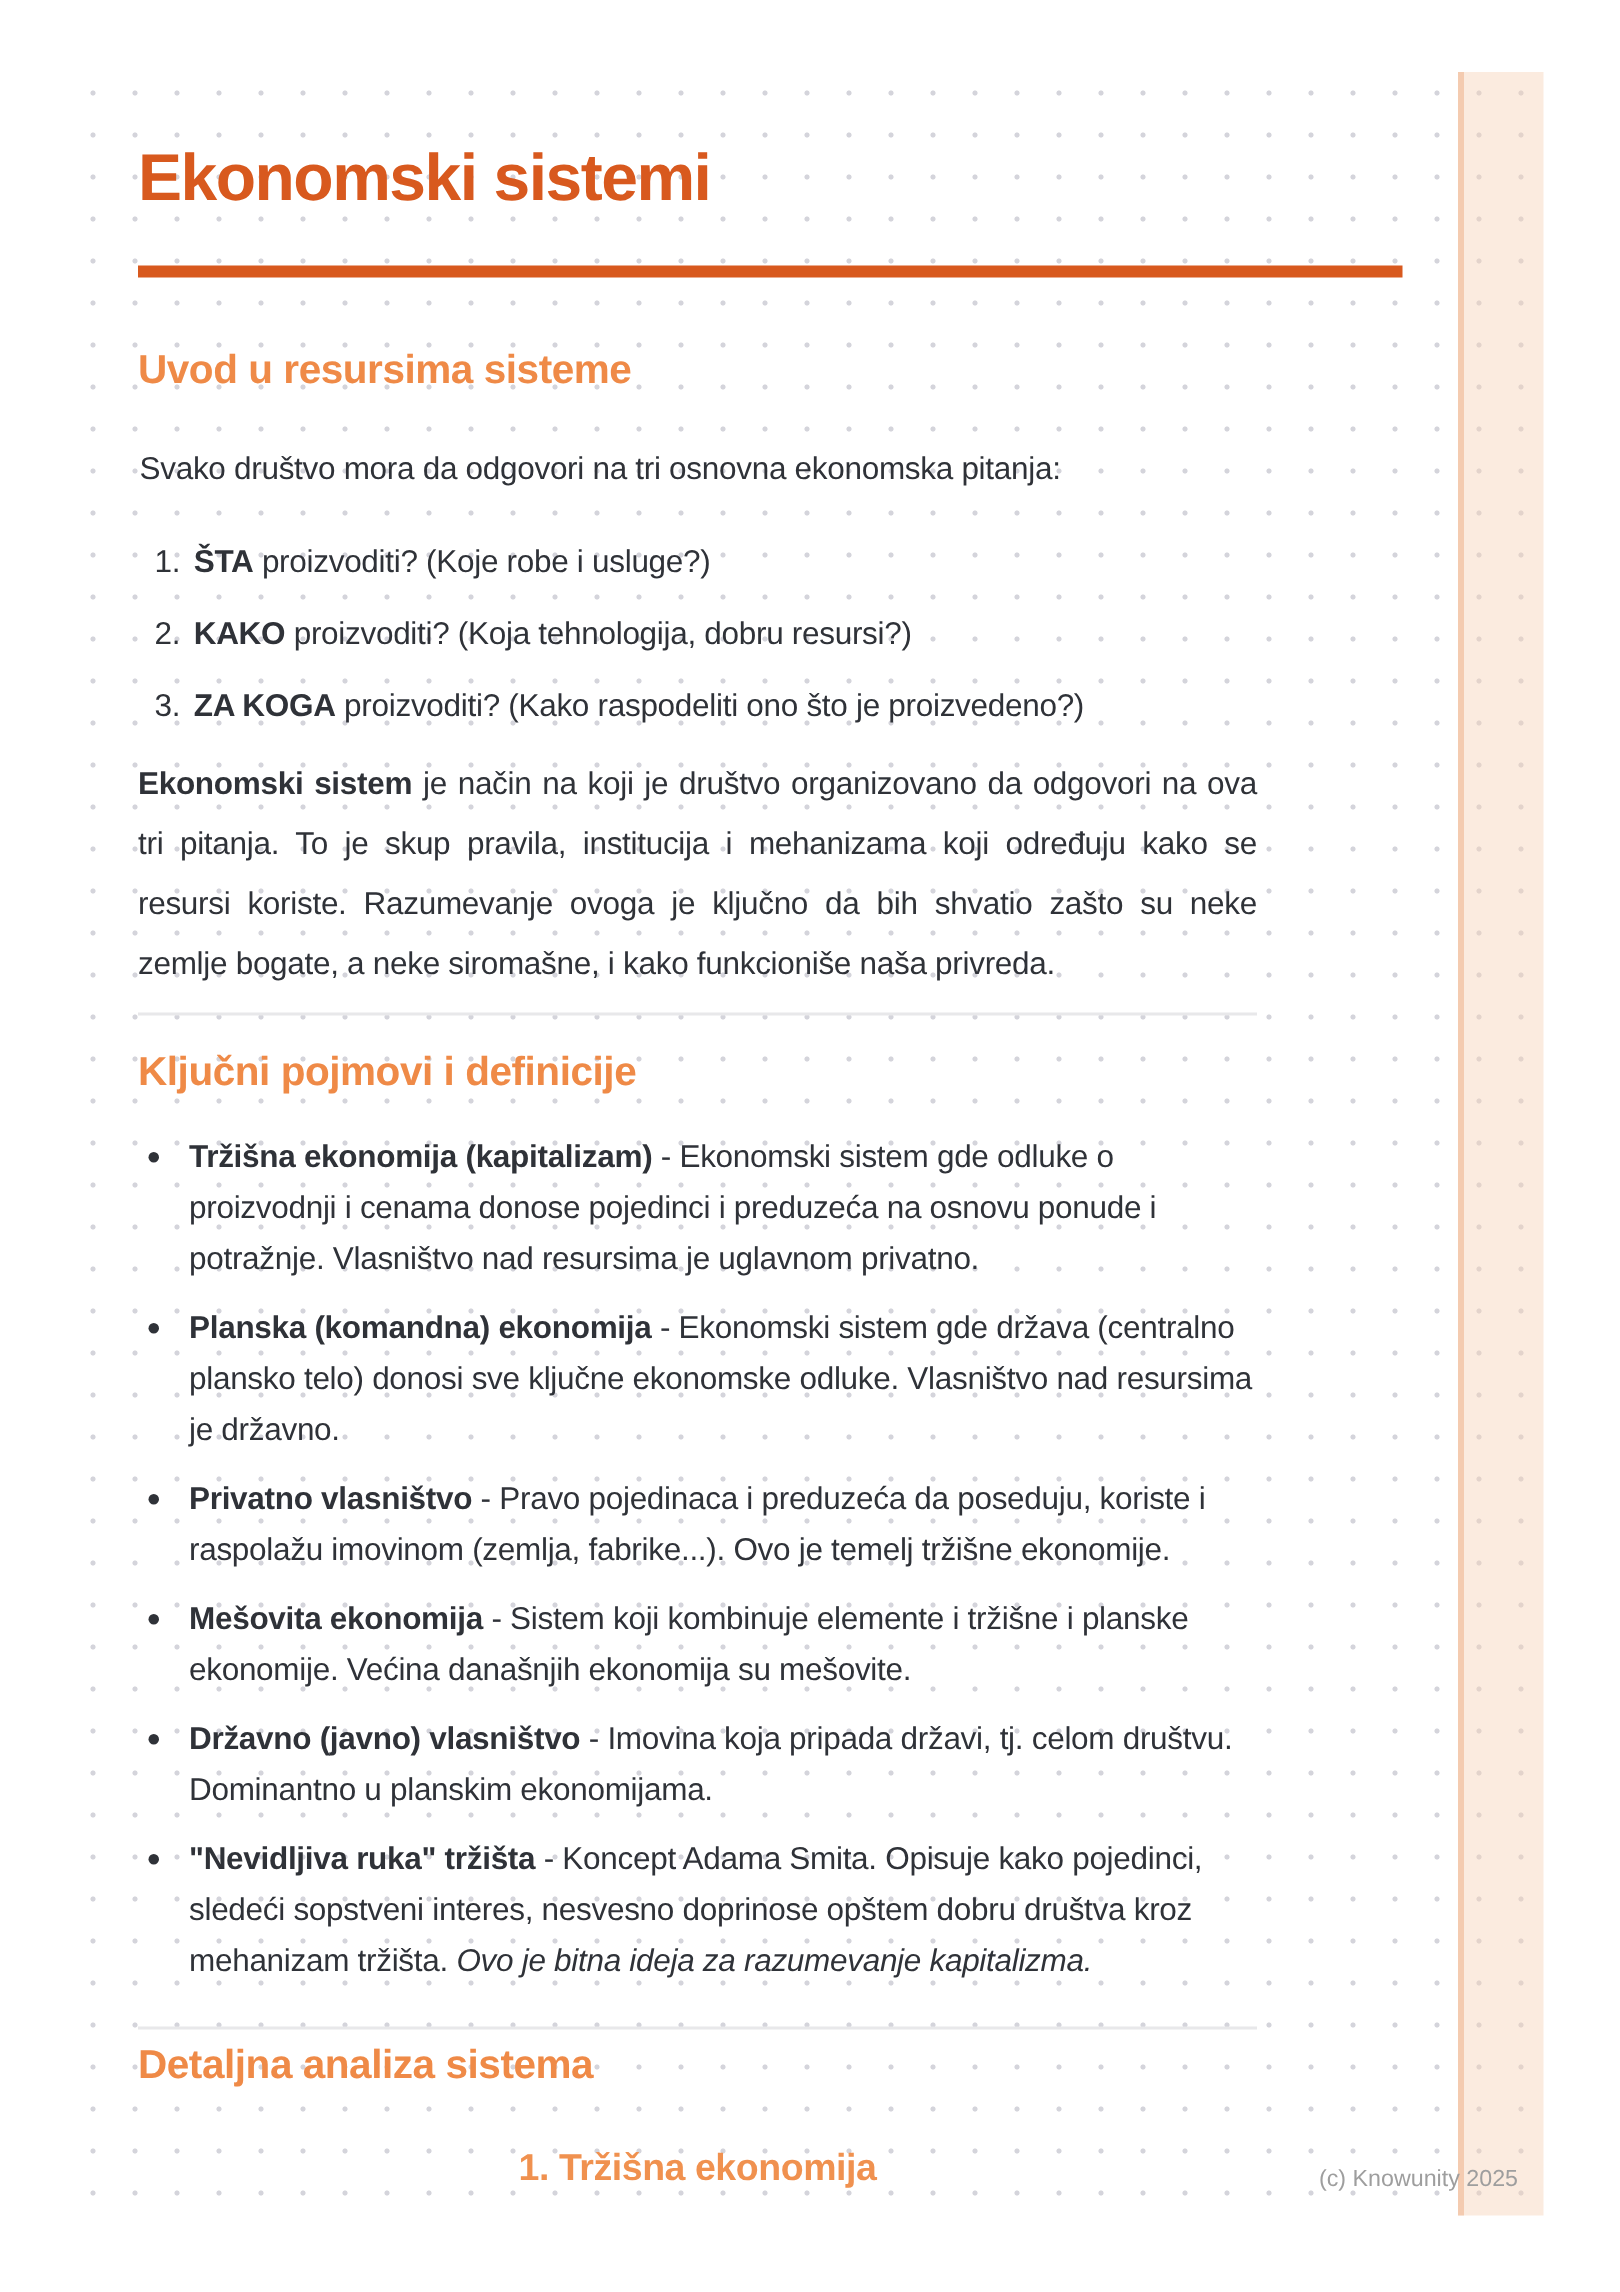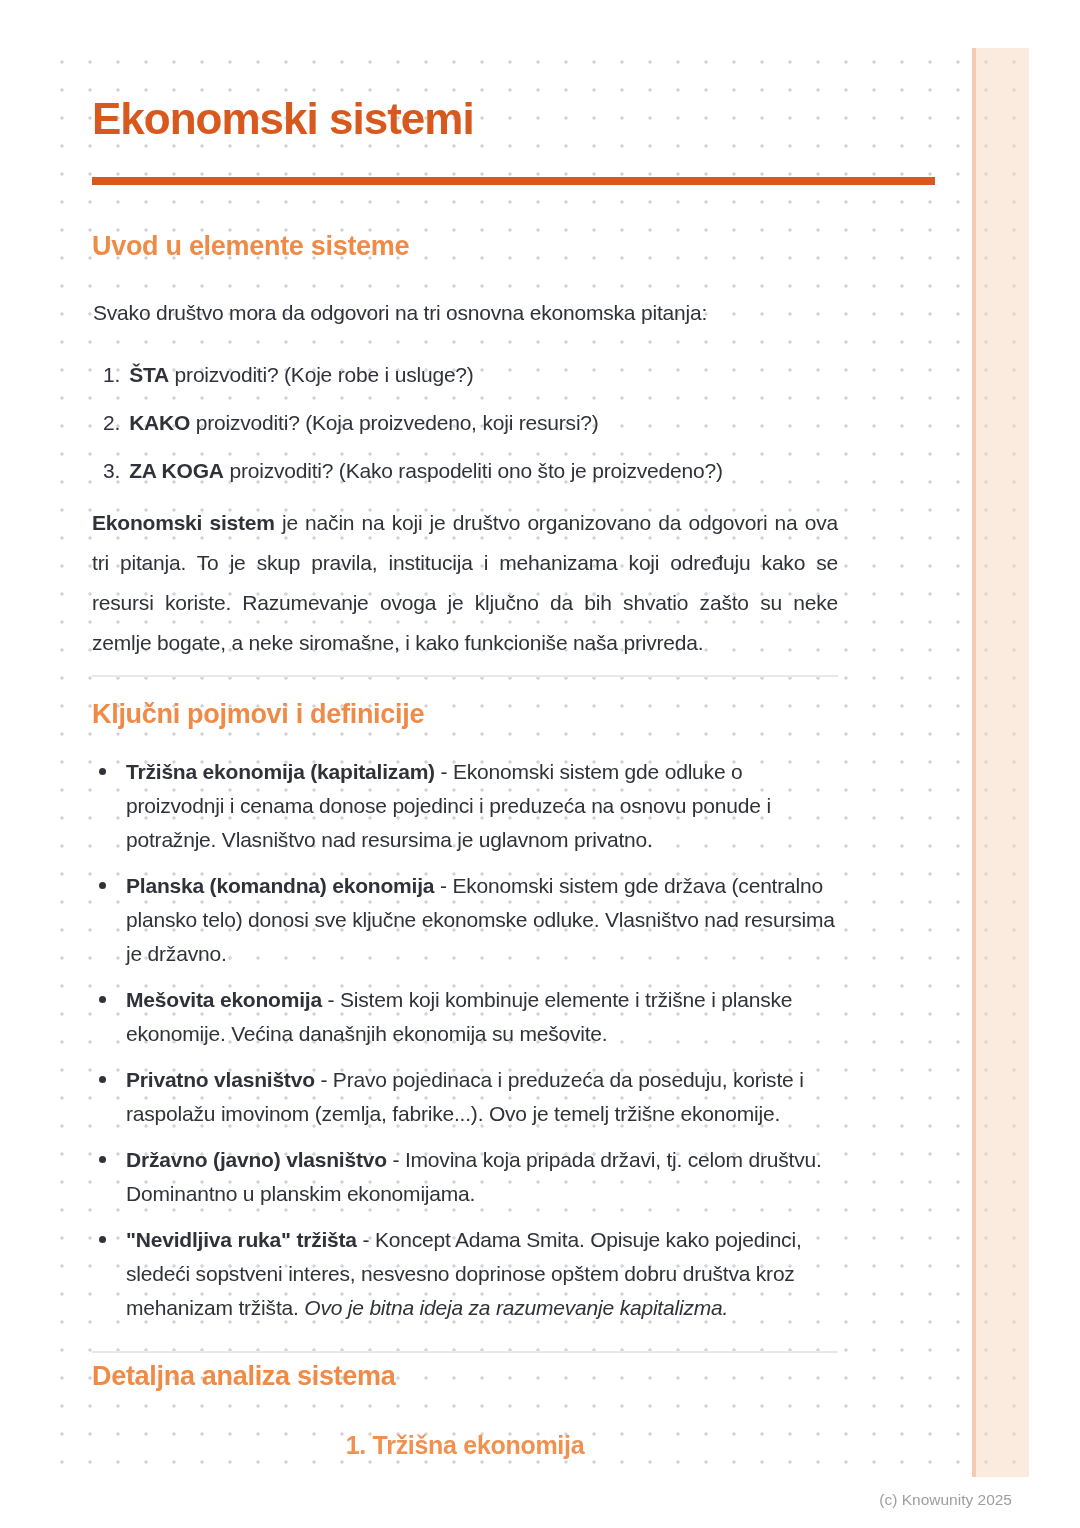"Uvod u elemente sisteme" h2.section-heading { text: elemente -> resursima }
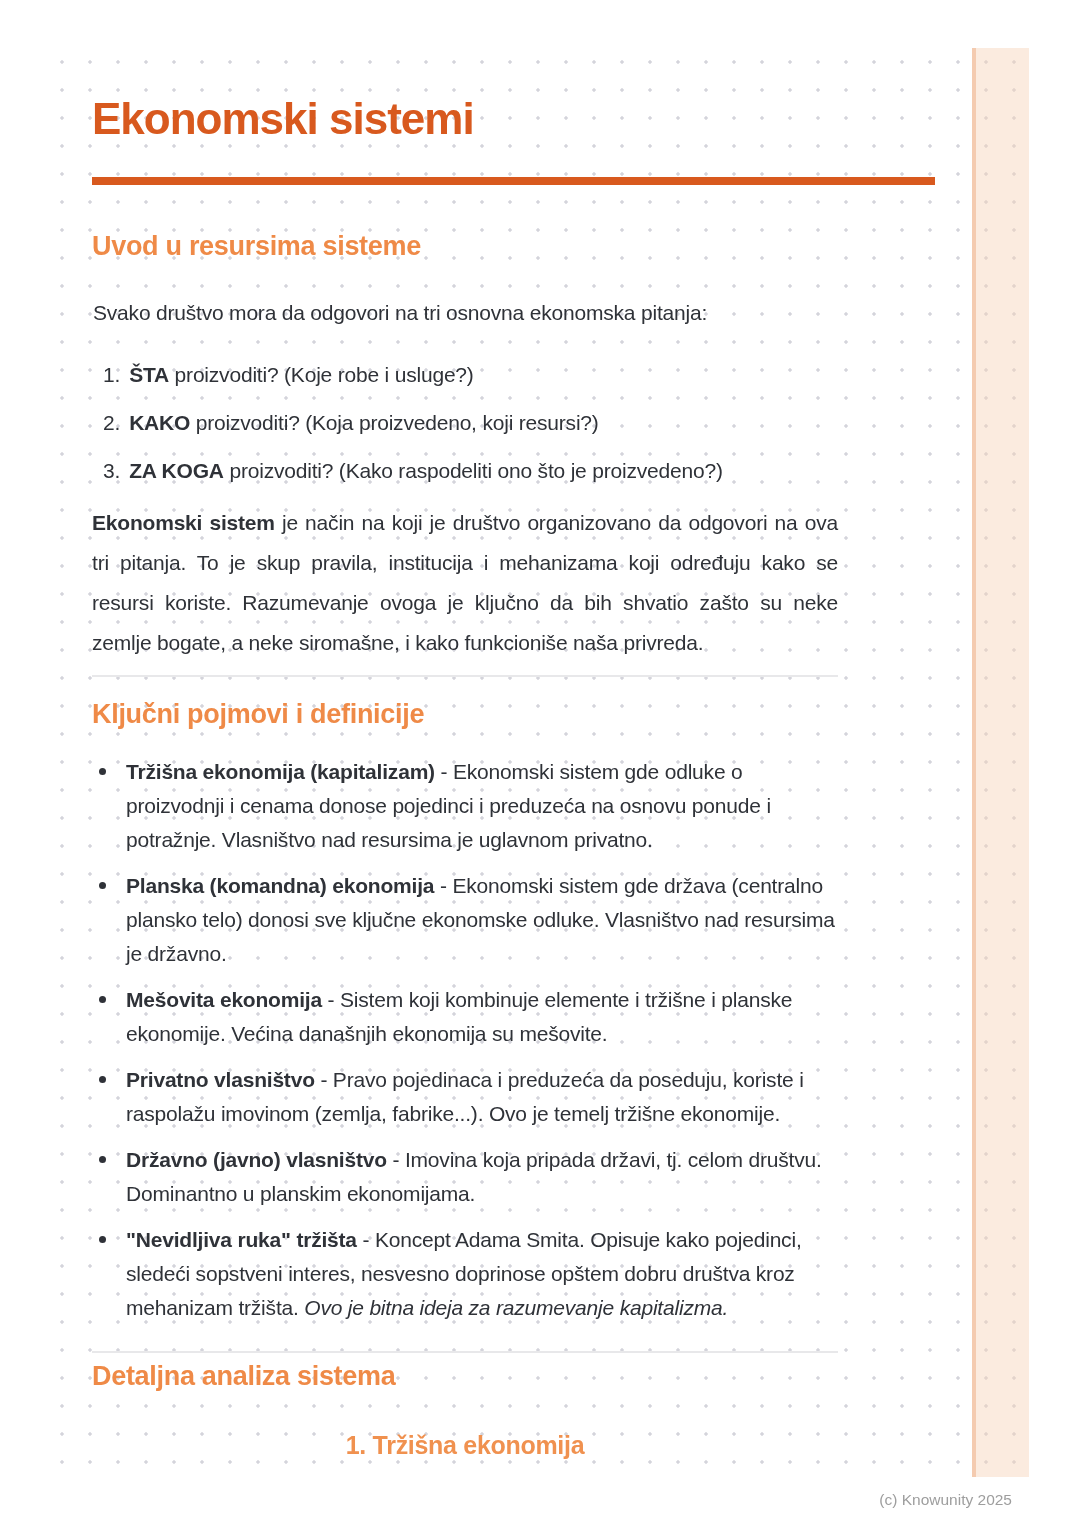"proizvoditi? (Koja proizvedeno, koji" span { text: proizvedeno, koji -> tehnologija, dobru }
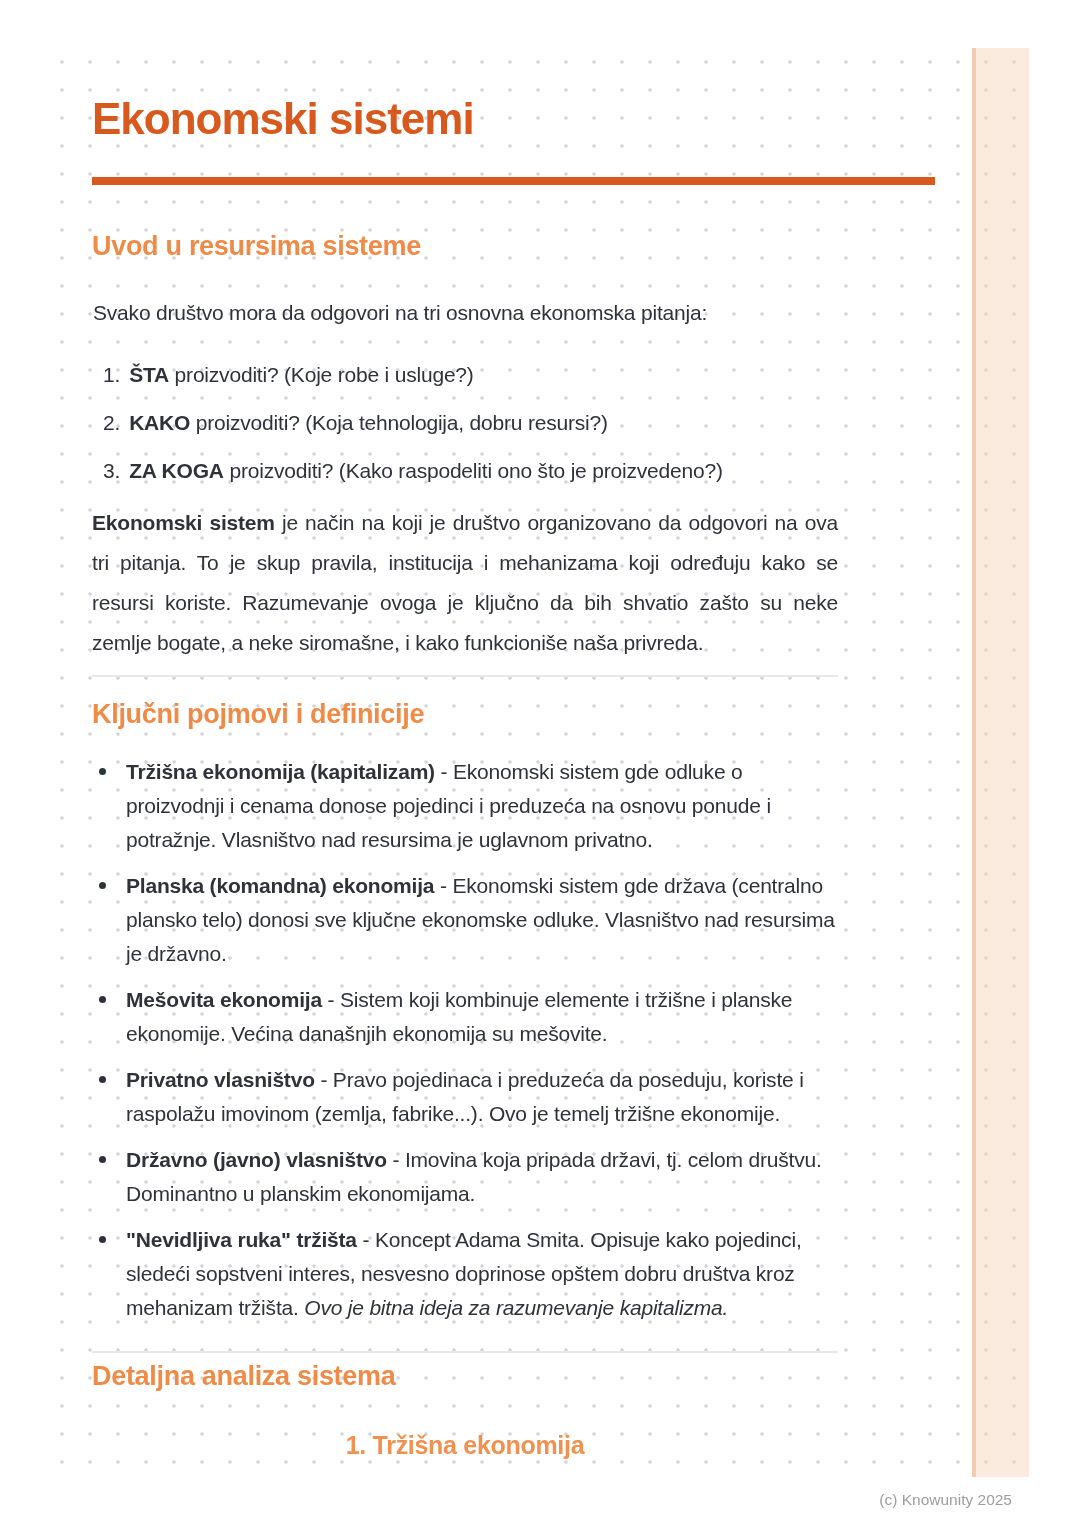"Mešovita ekonomija - Sistem koji" li { order: before "Privatno vlasništvo - Pravo pojedinaca" -> after "Privatno vlasništvo - Pravo pojedinaca" }
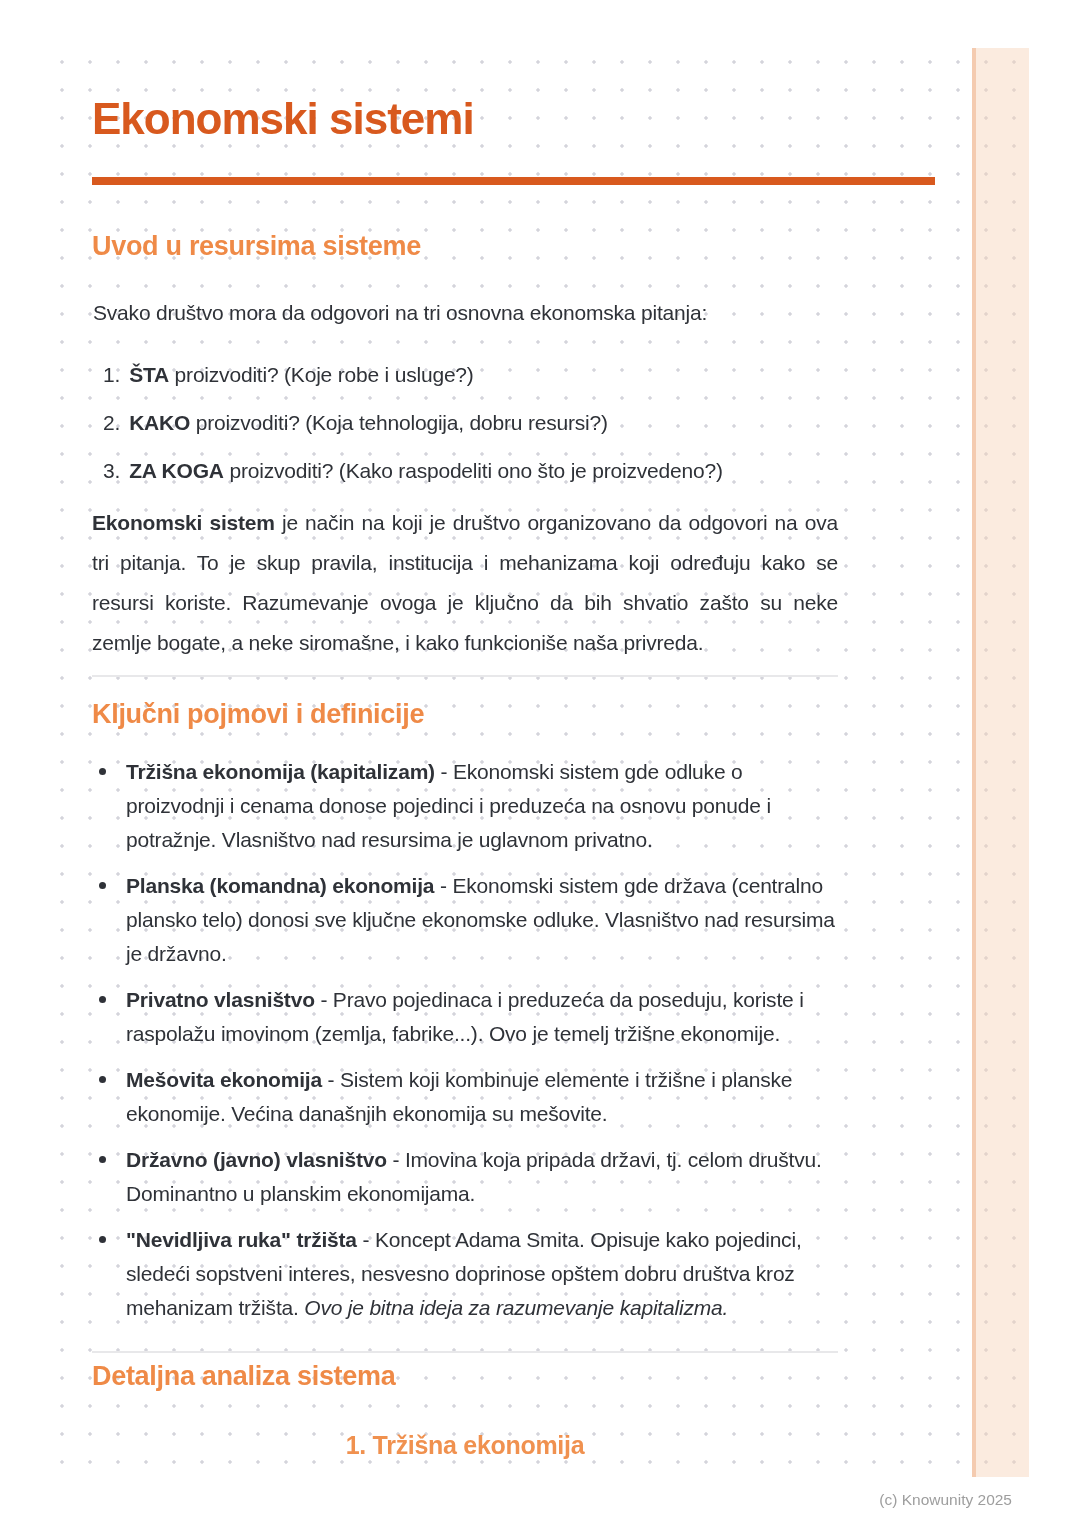"(c) Knowunity 2025" .watermark { margin-top: 47px -> none }
